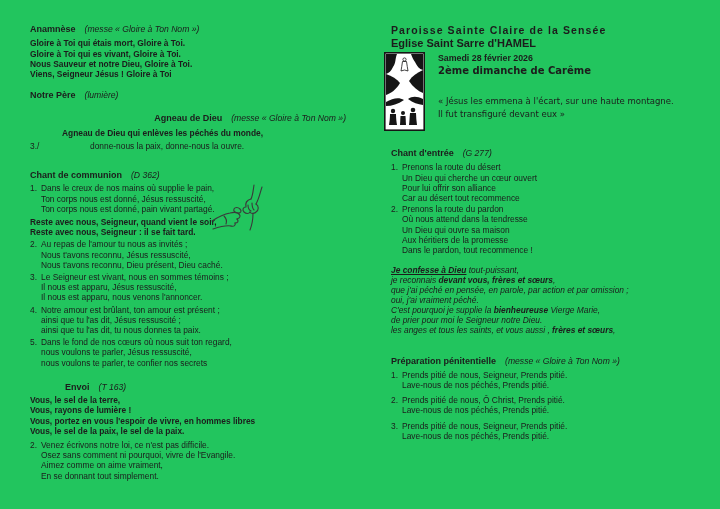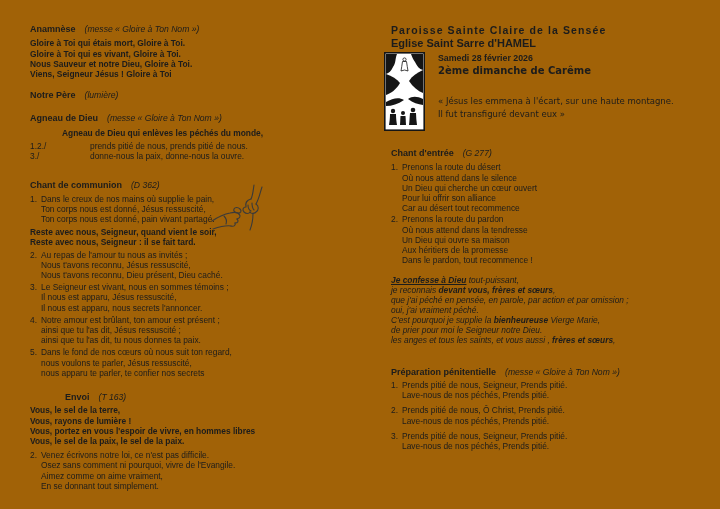"Anamnèse (messe « Gloire à" .page { background: #a16207 -> #22c55e }
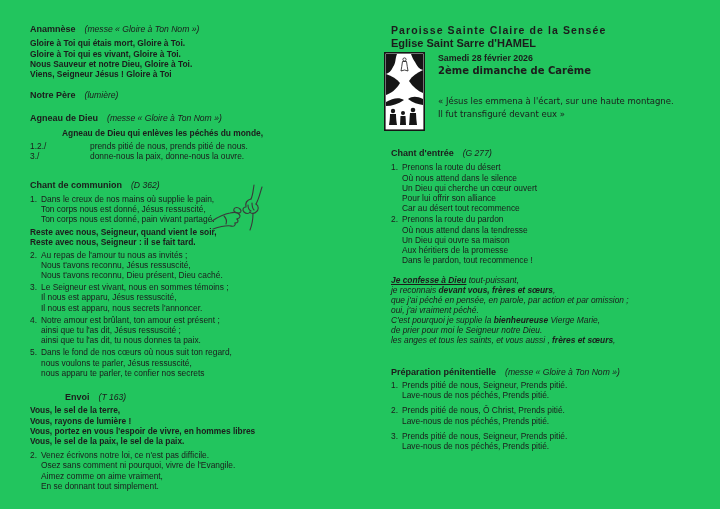"Agneau de Dieu (messe «" .mt13 { text-align: none -> right }
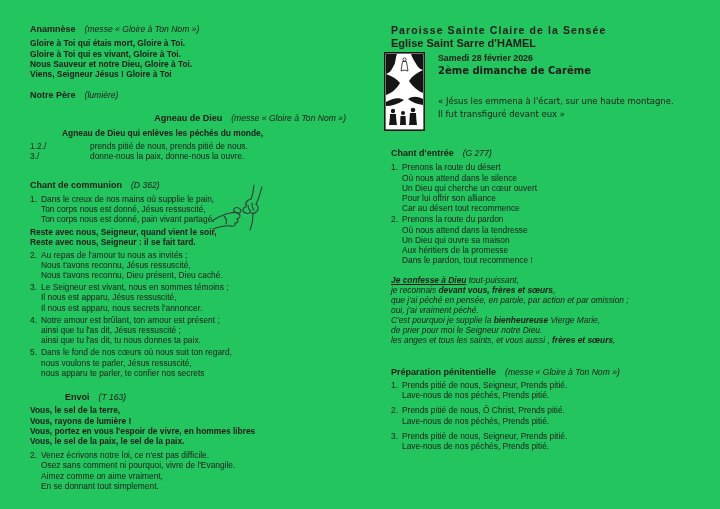"1.2./" div.resp { html: <div> <span>1.2./</span> <span>prends pitié de nous, prends pitié de nous.</span> </div> -> none }
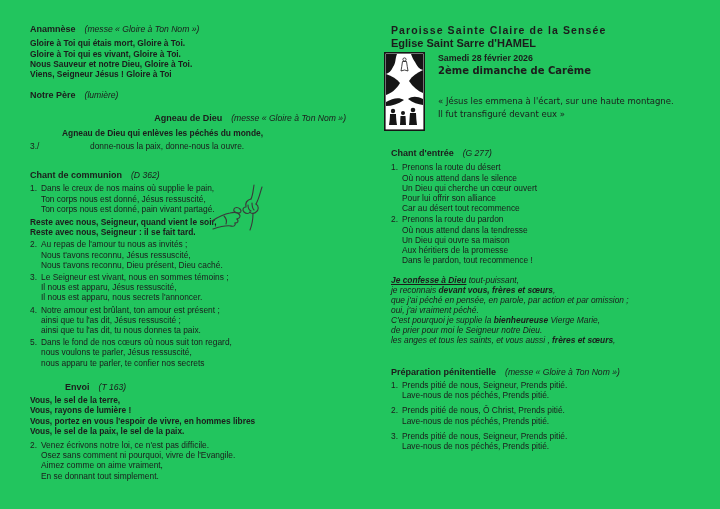"Où nous attend dans le" div { html: <div>Où nous attend dans le silence</div> -> none }
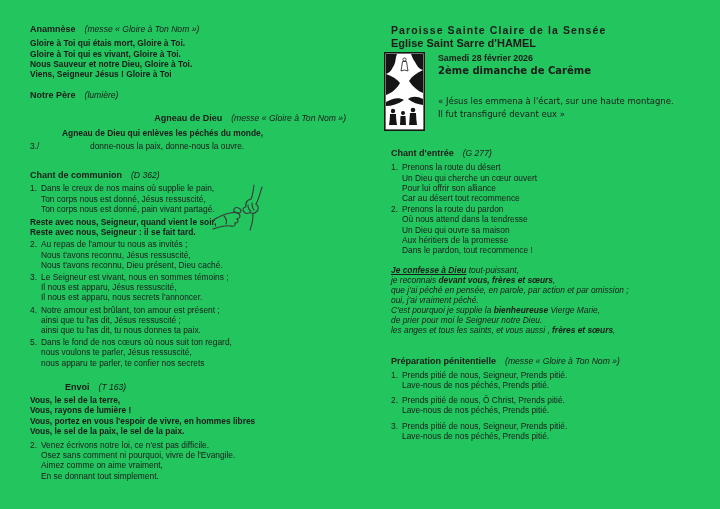"Il nous est apparu, nous" div { text: secrets -> venons }
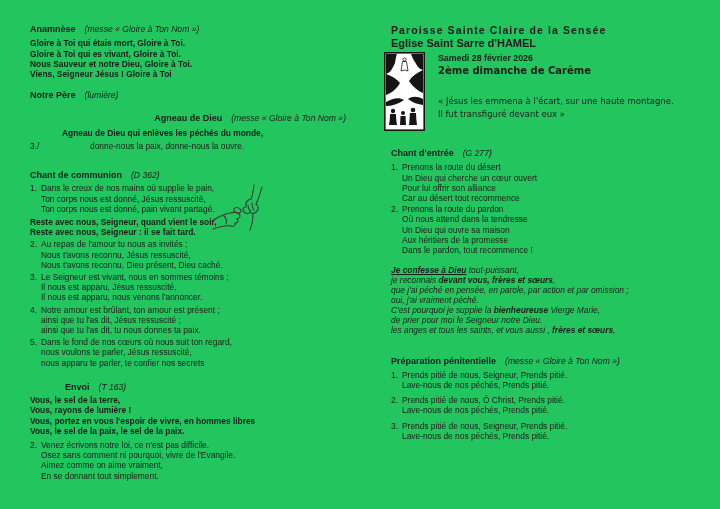"nous apparu te parler, te" div { text: apparu -> voulons }
